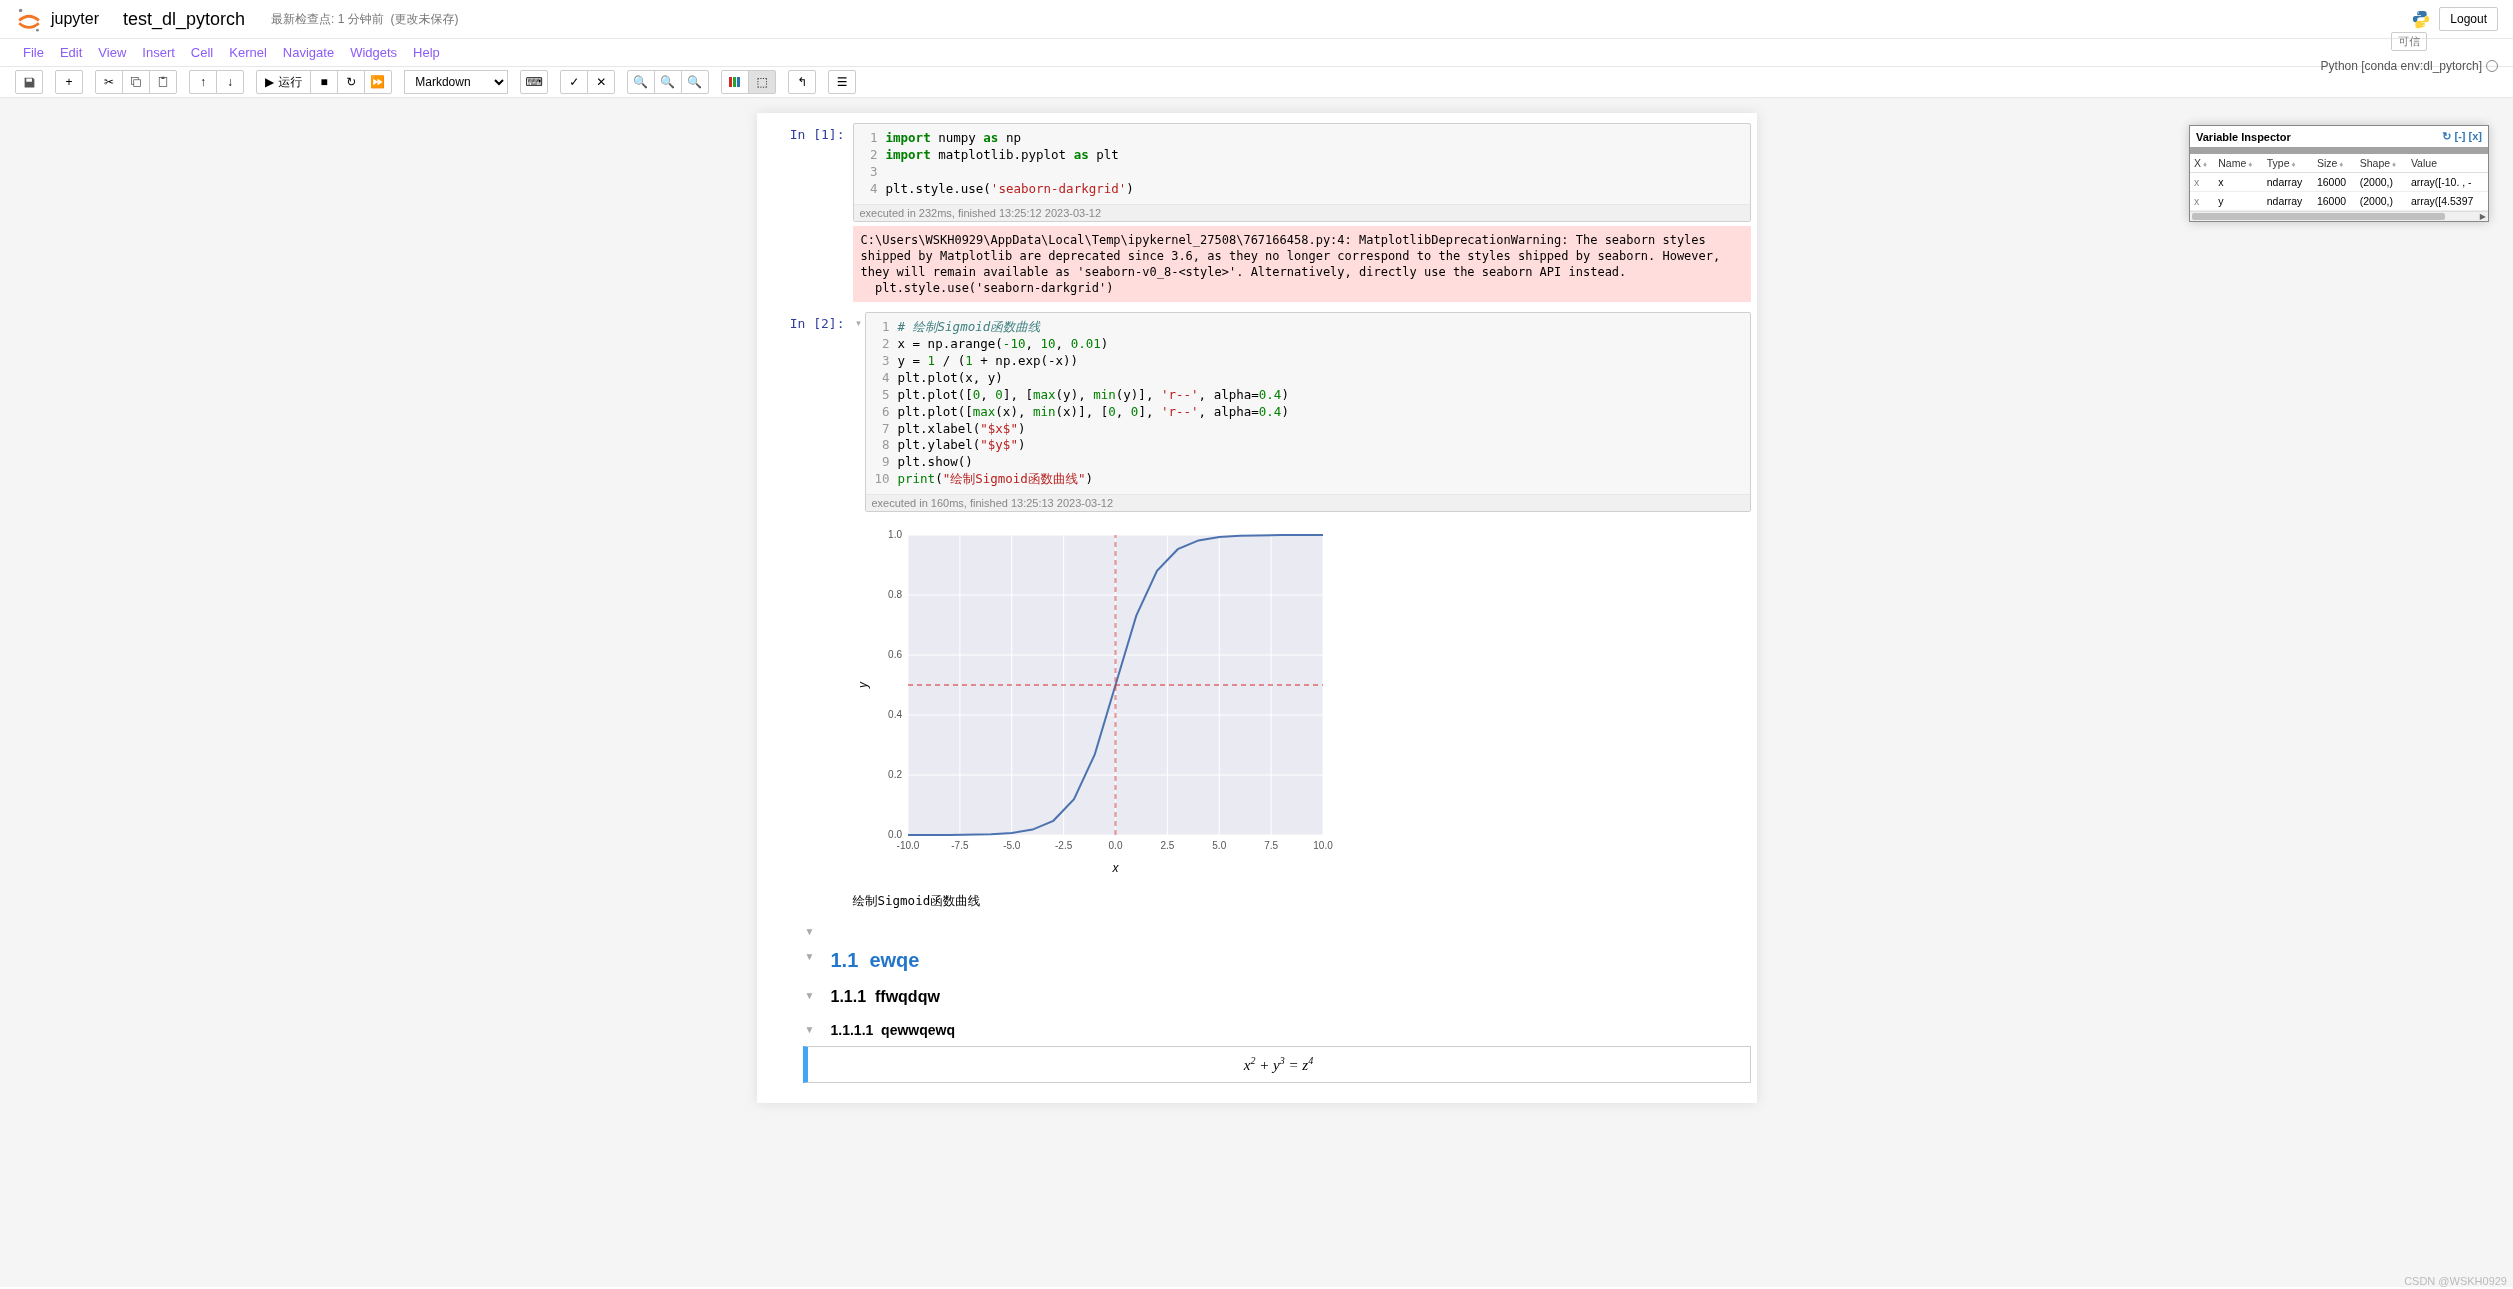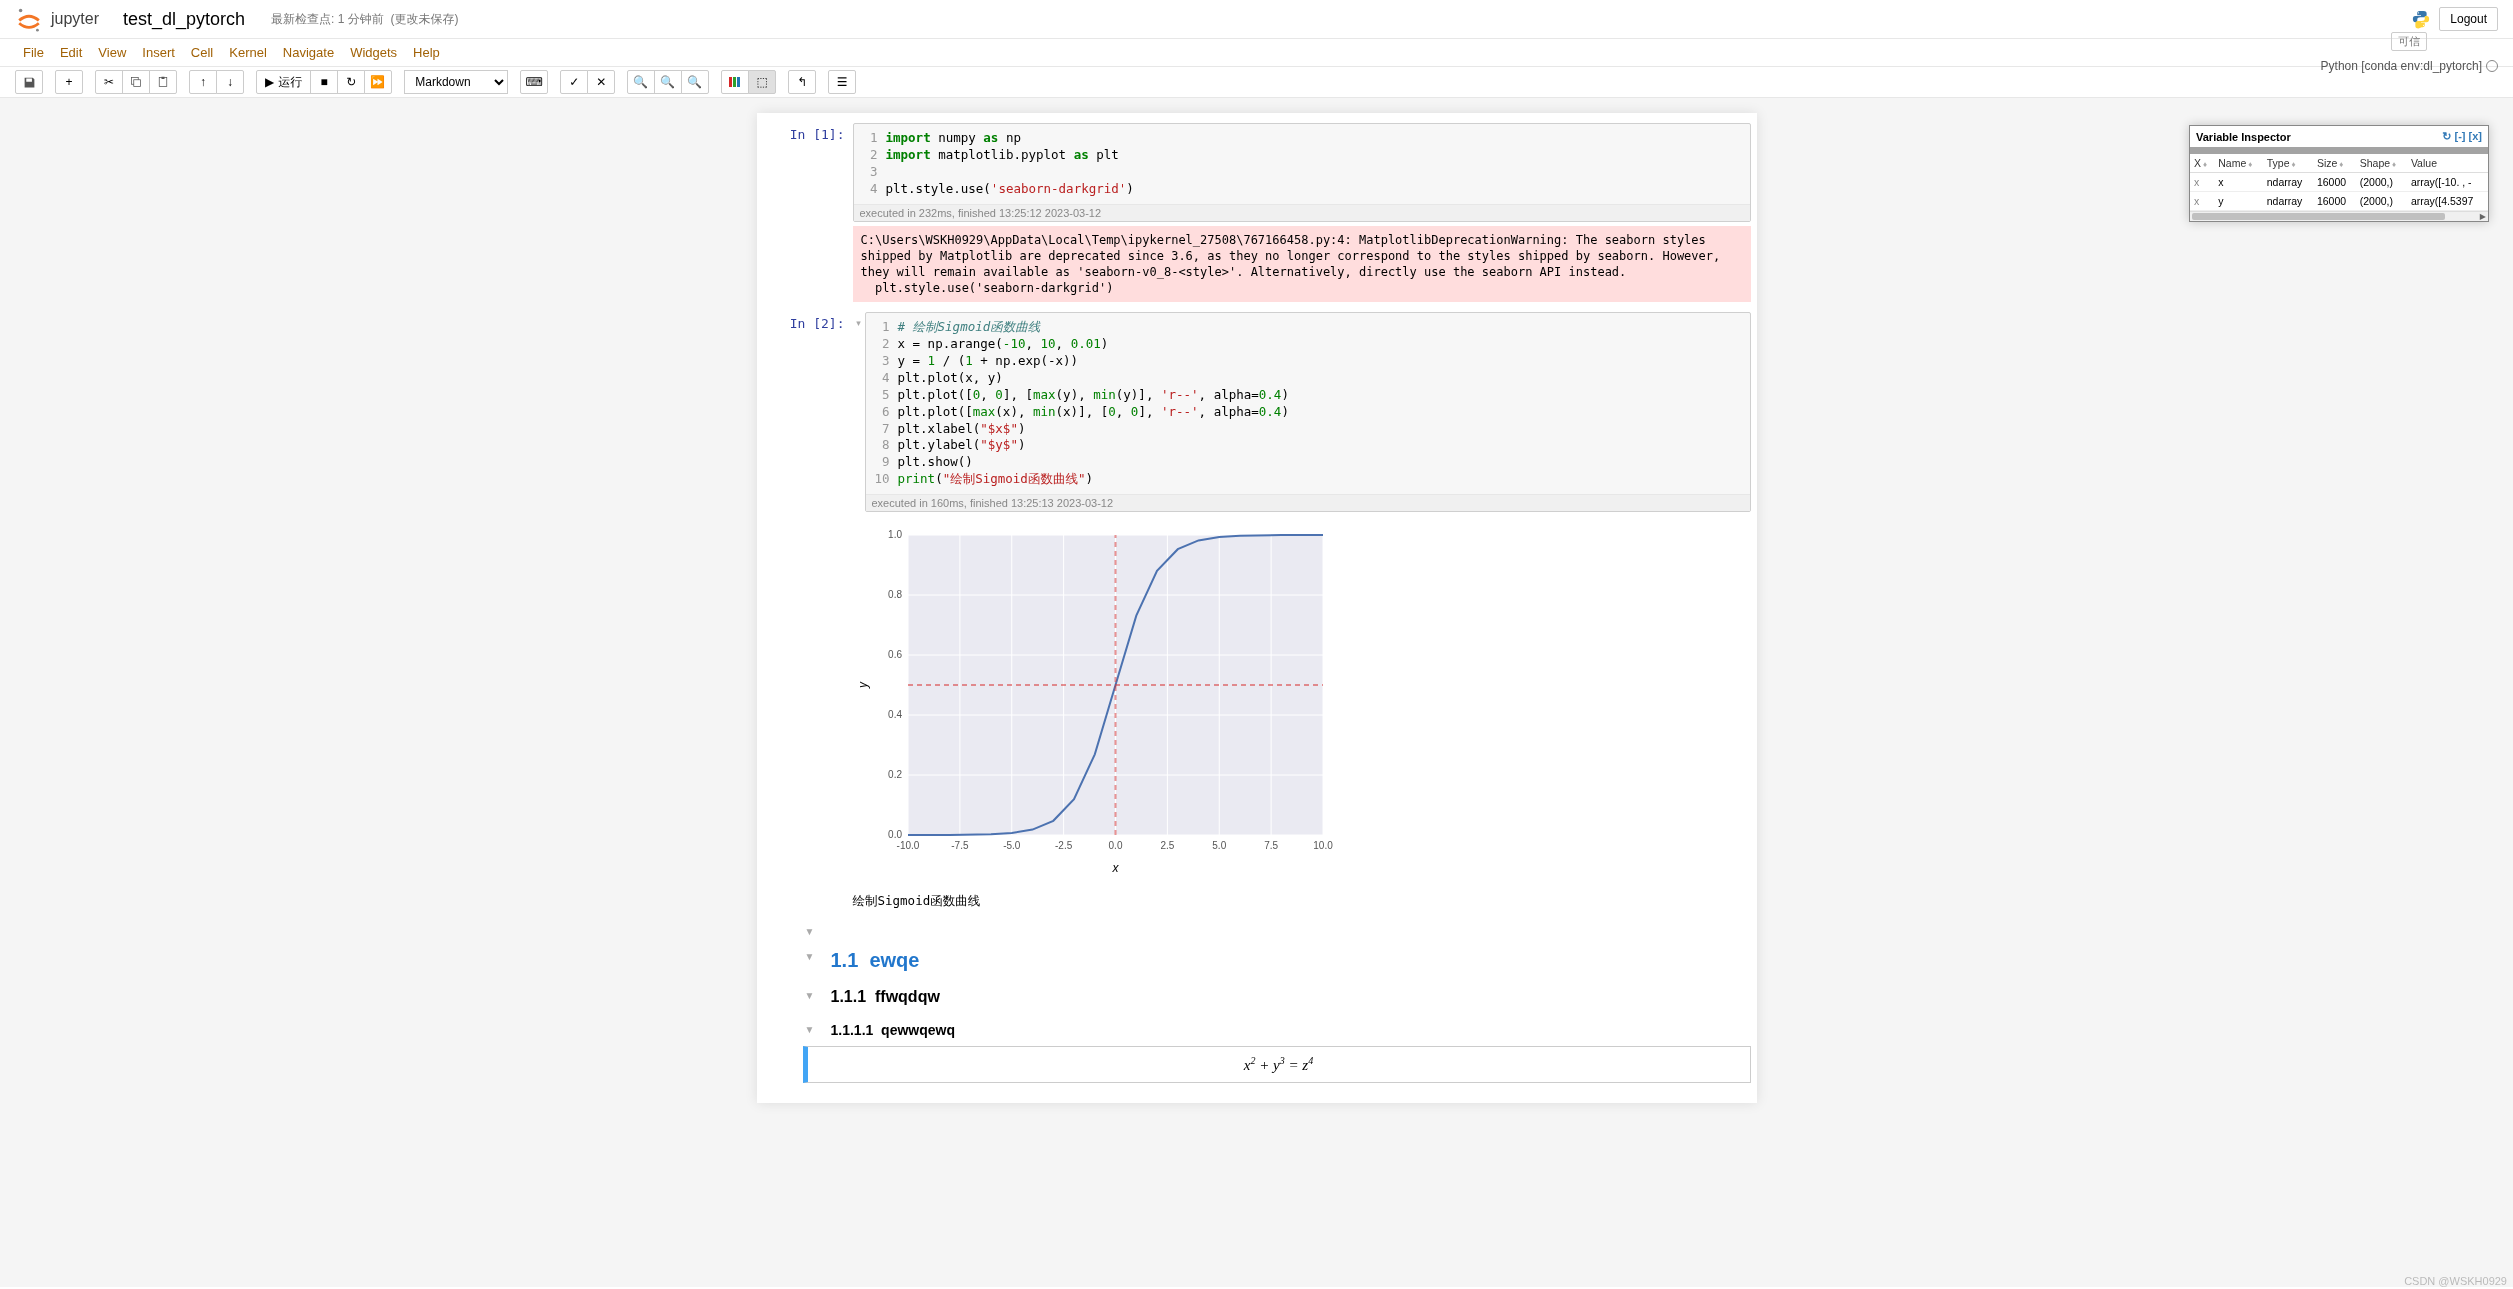"jupyter" .logo-text { color: #404040 -> #000000 }
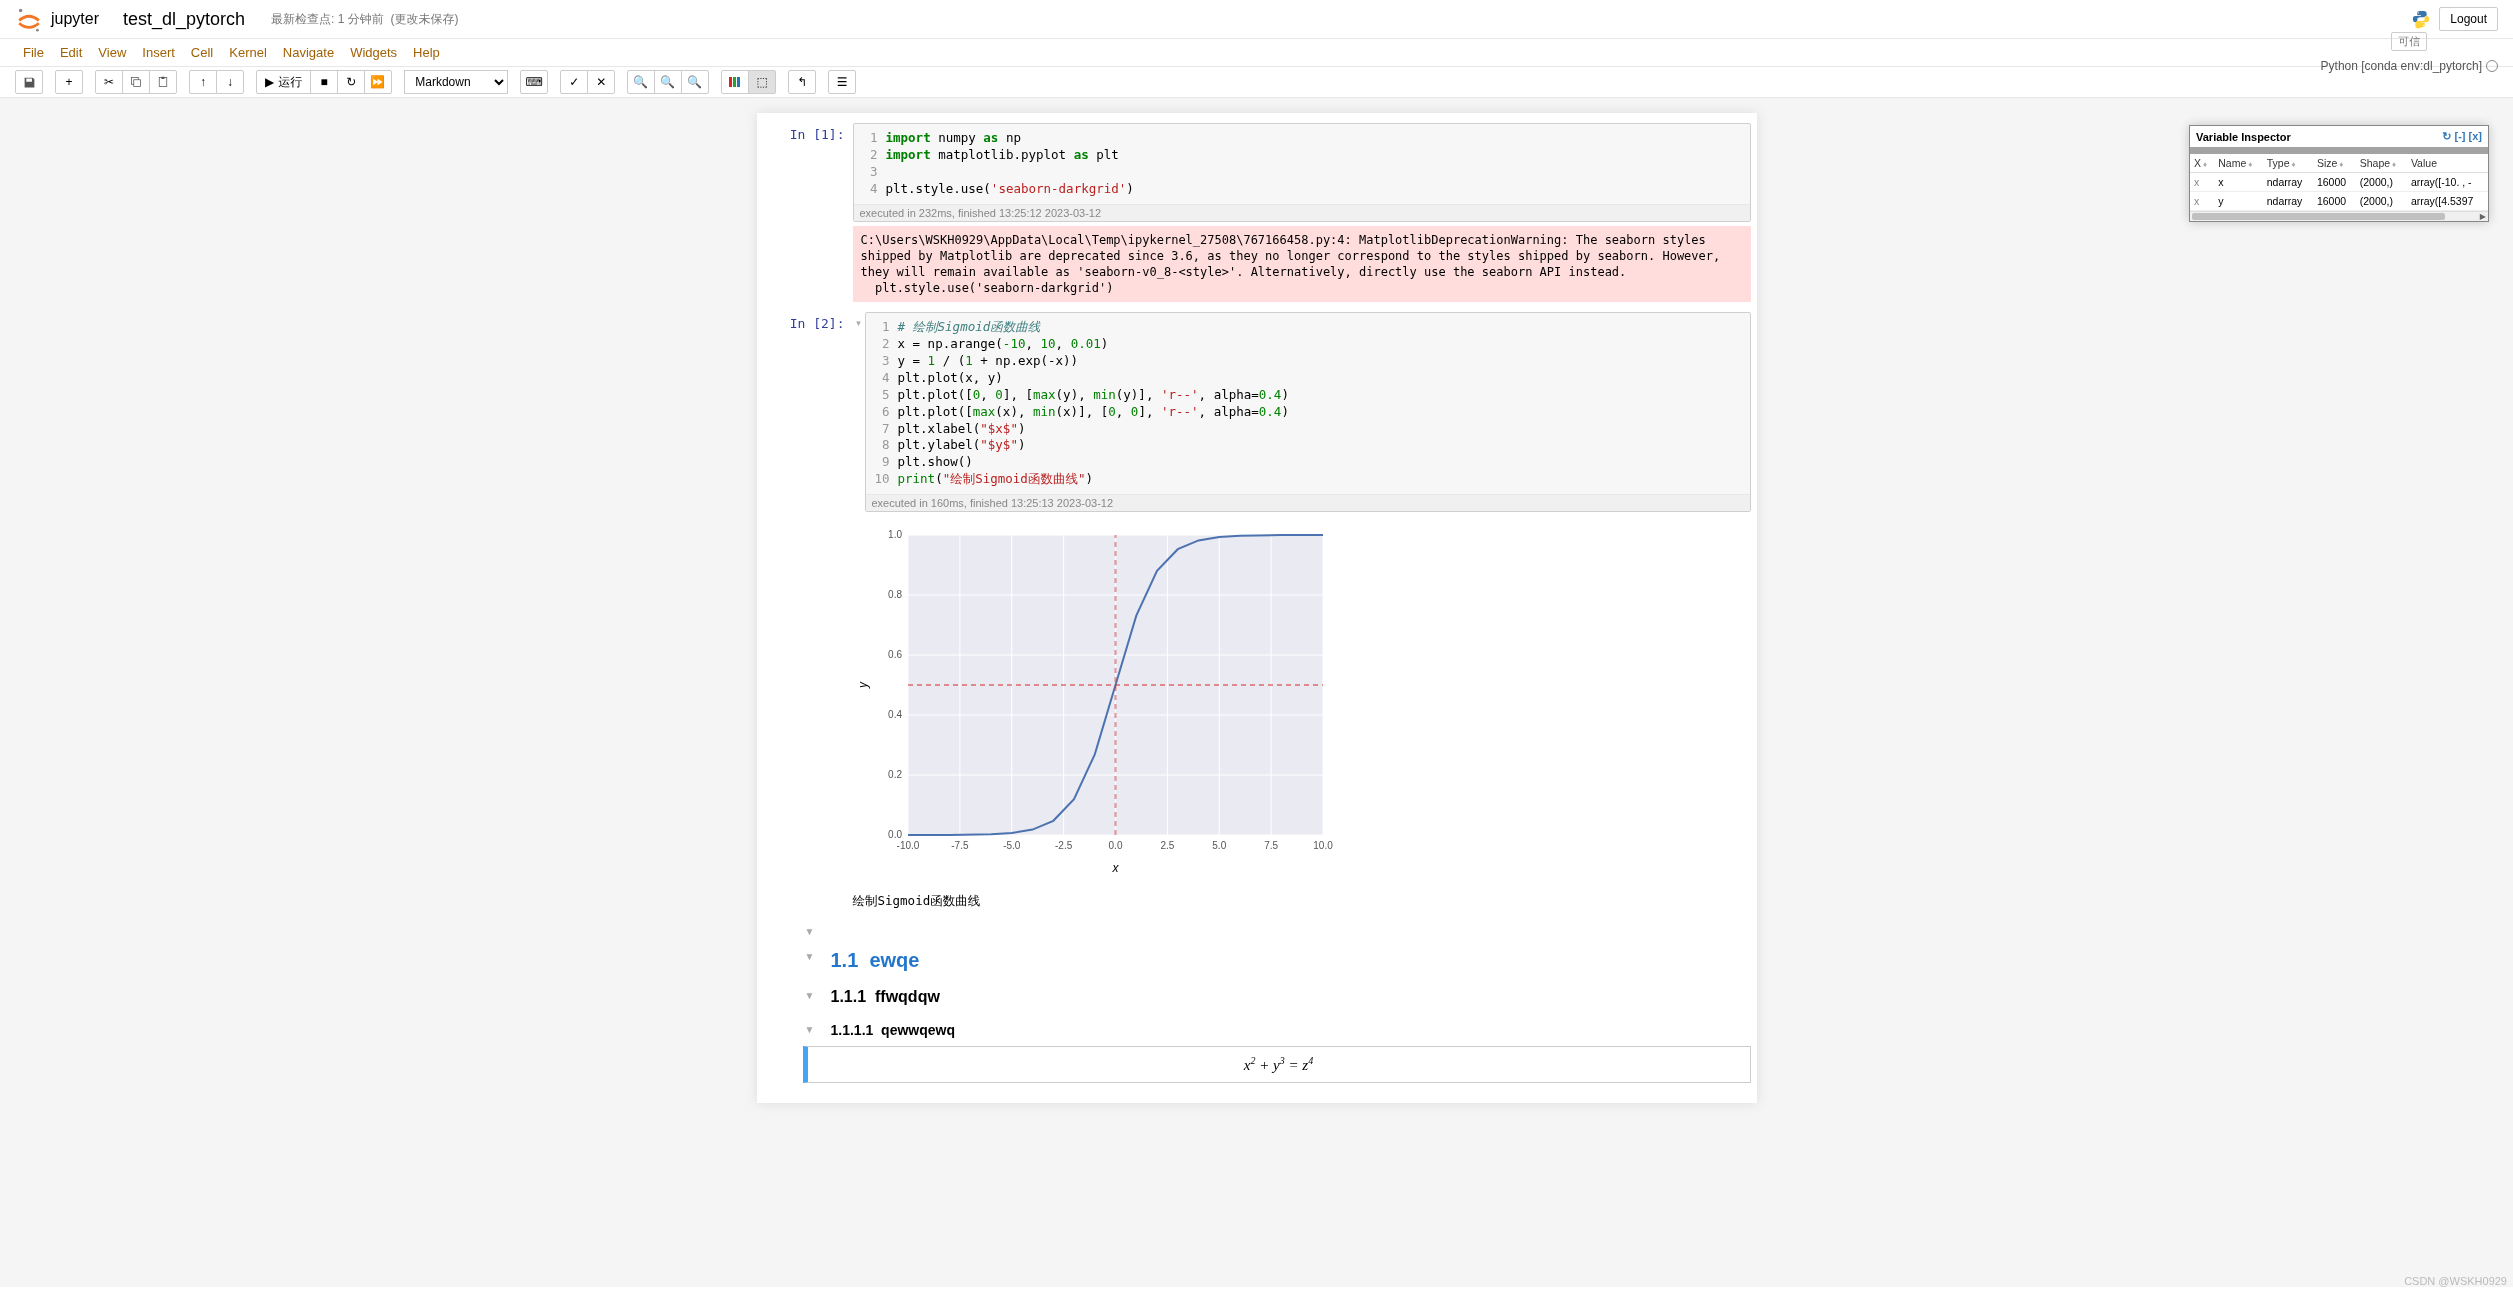"File" .menu-item { color: #a16207 -> #8b5cf6 }
